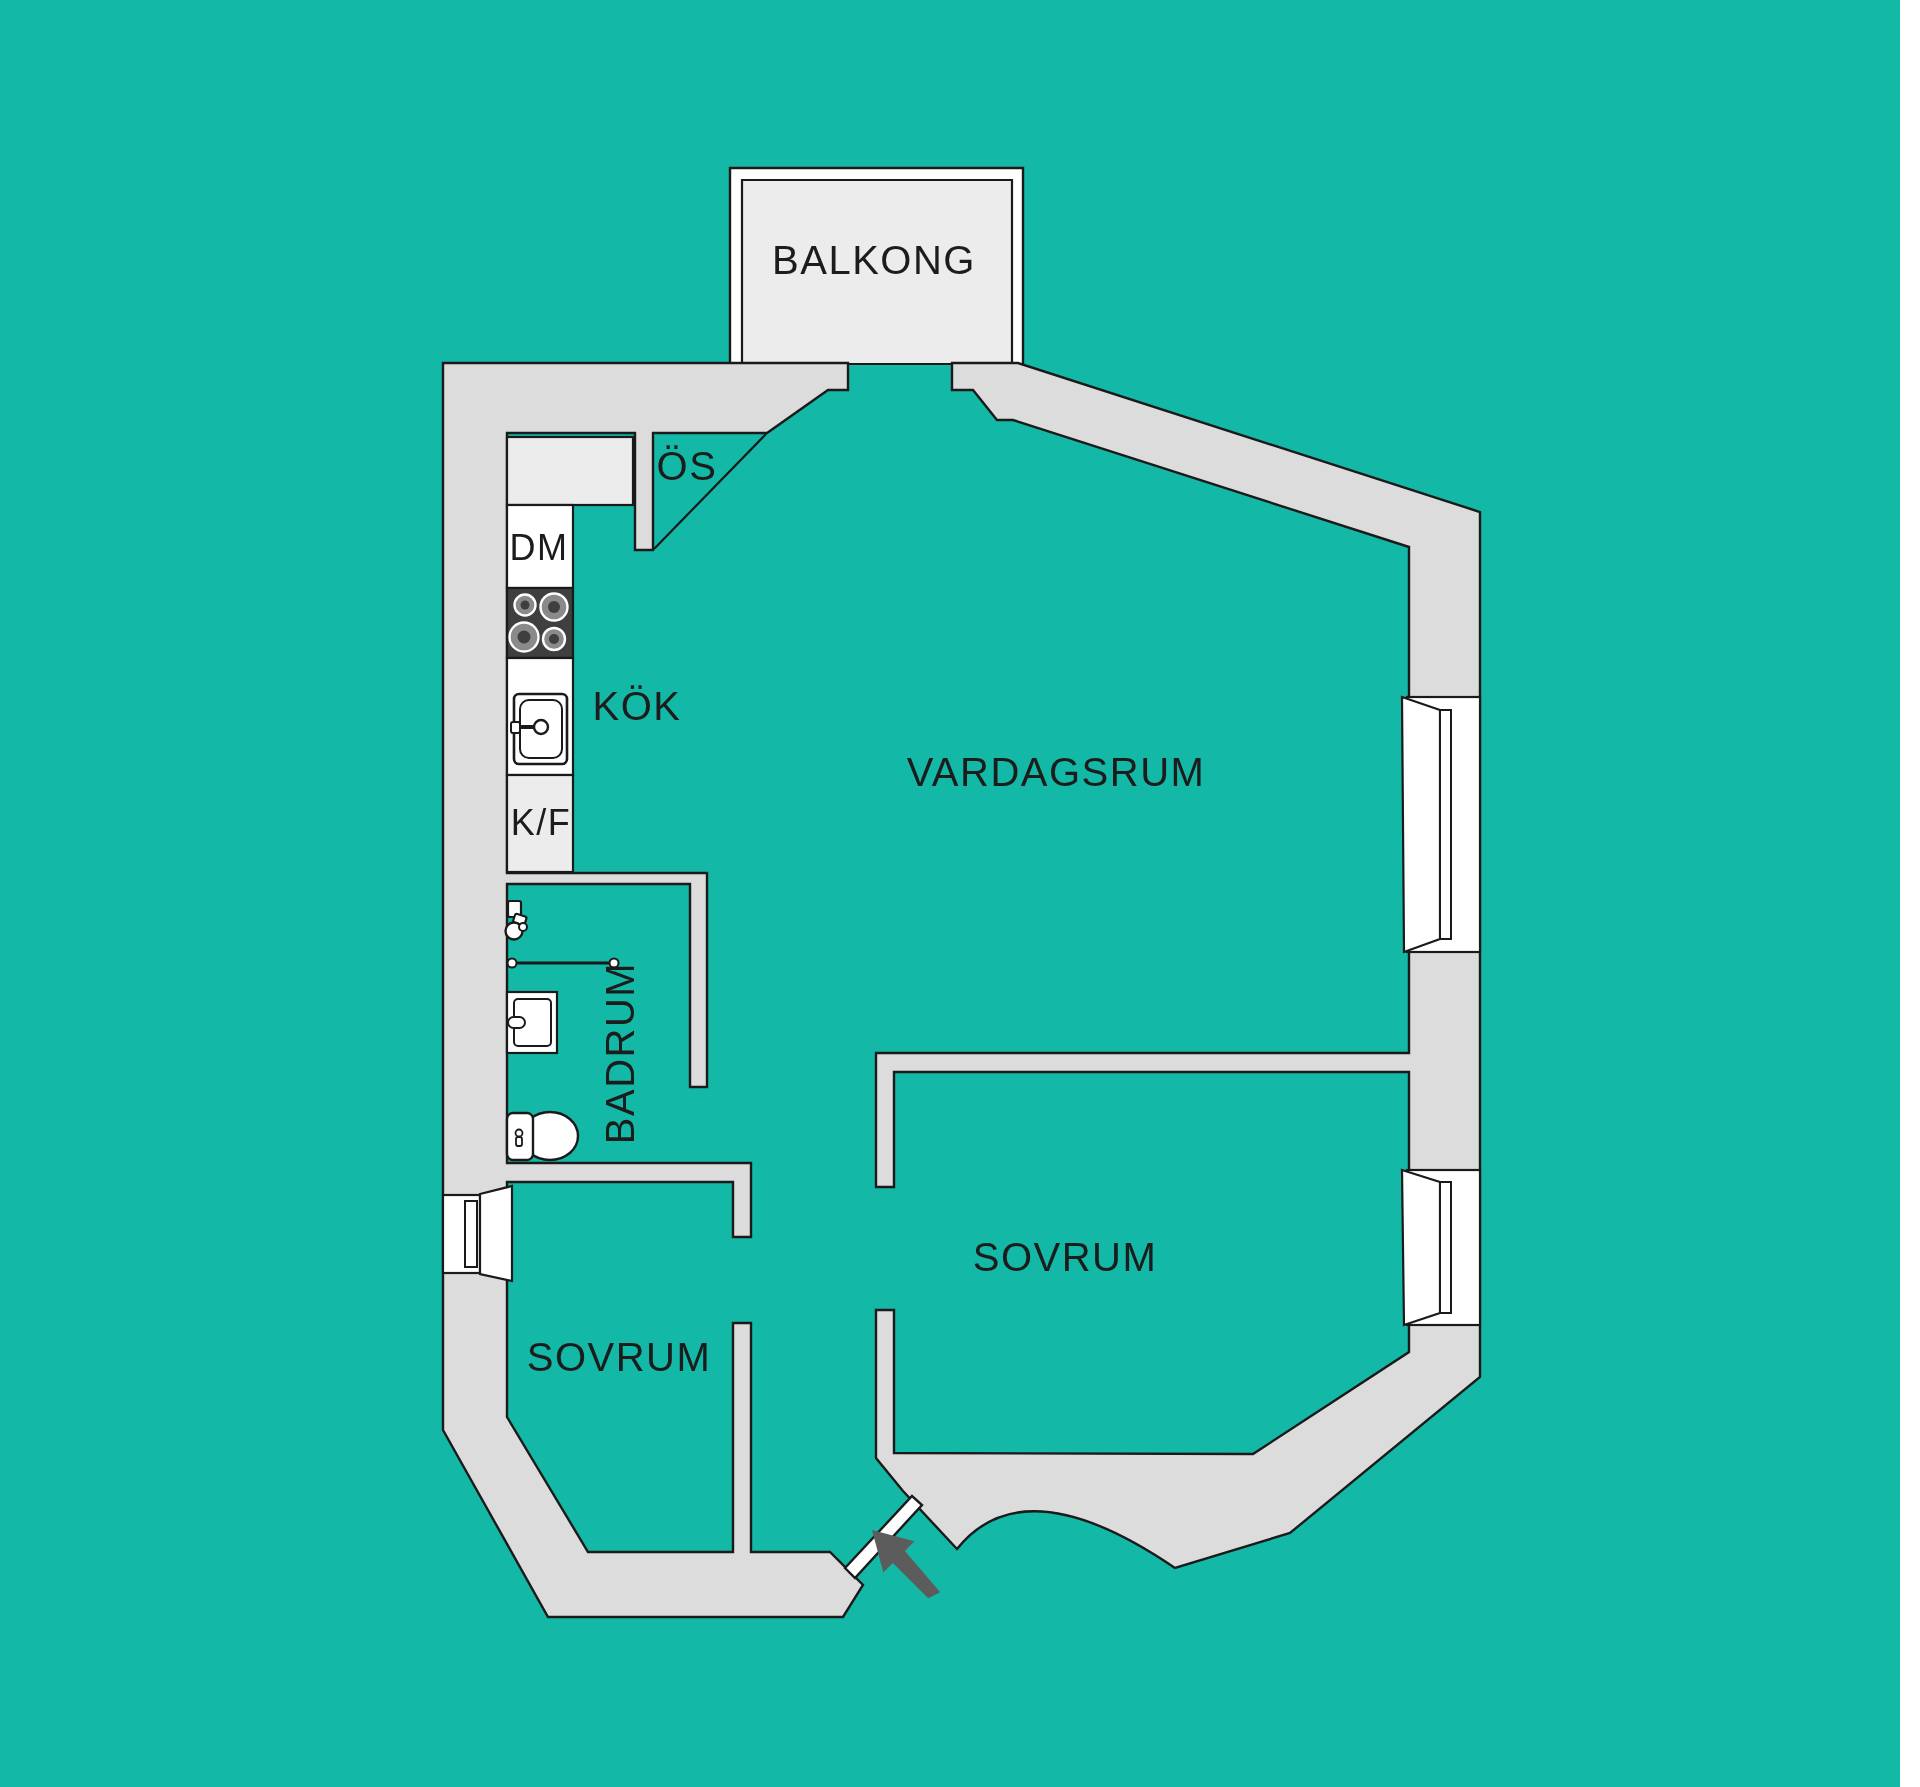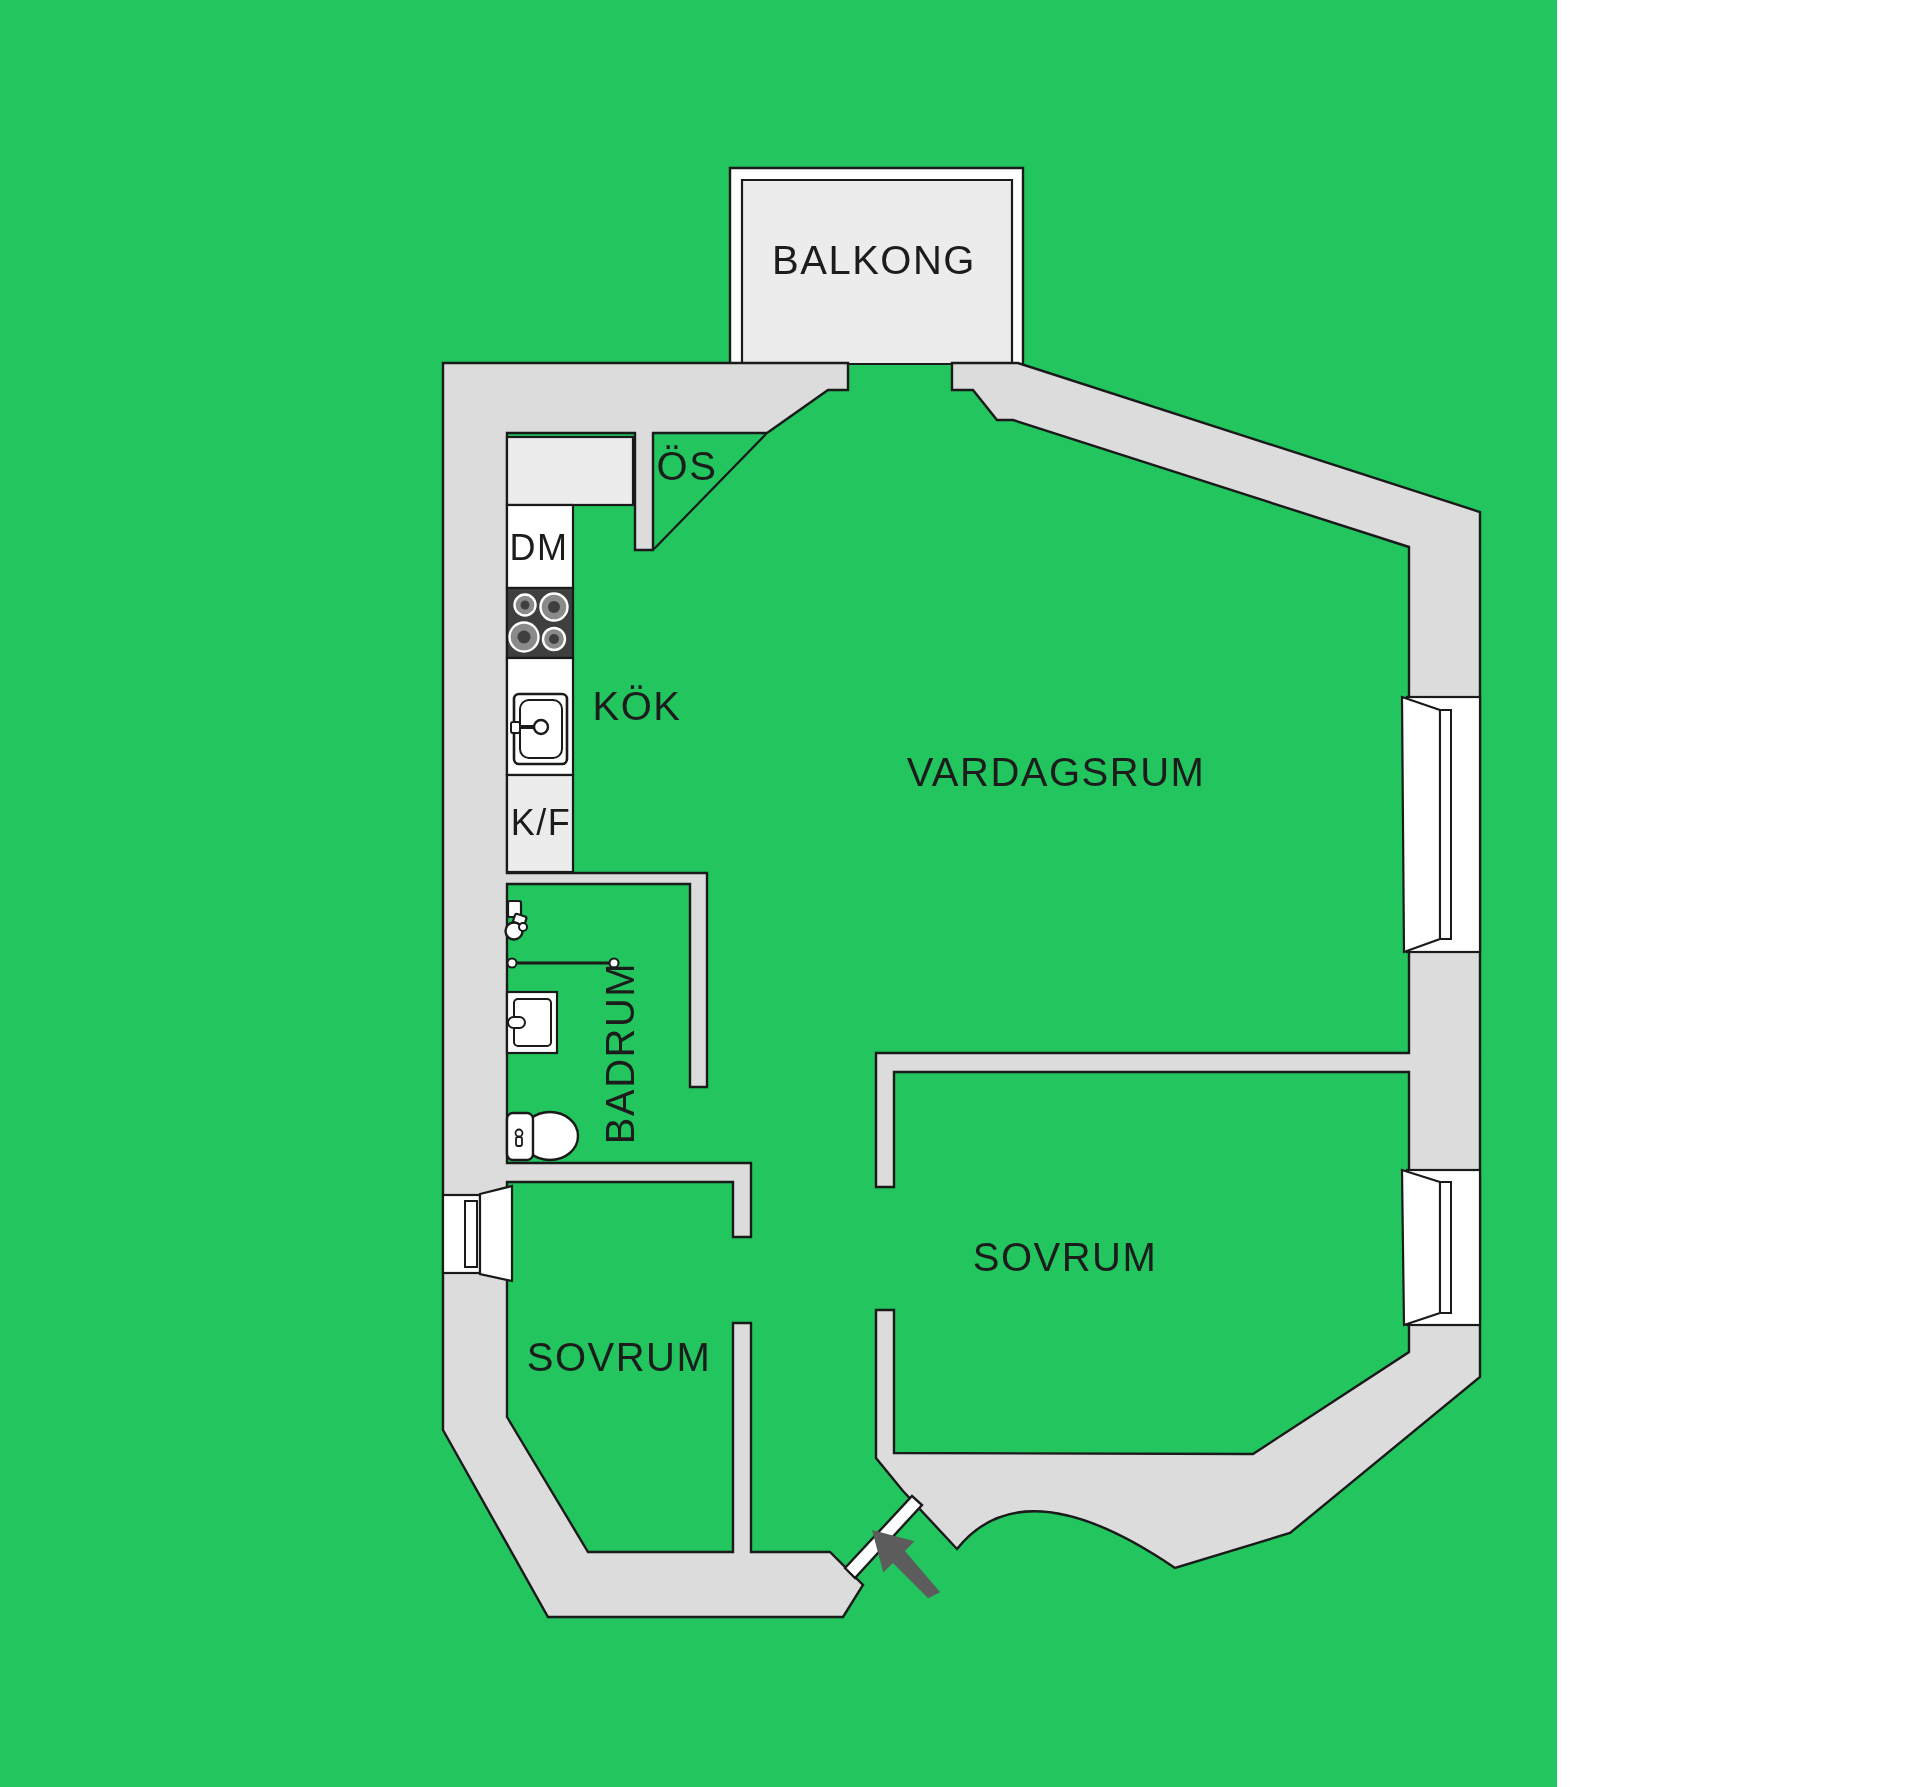"BALKONG" .stage { background: #22c55e -> #14b8a6; width: 1557px -> 1900px }
